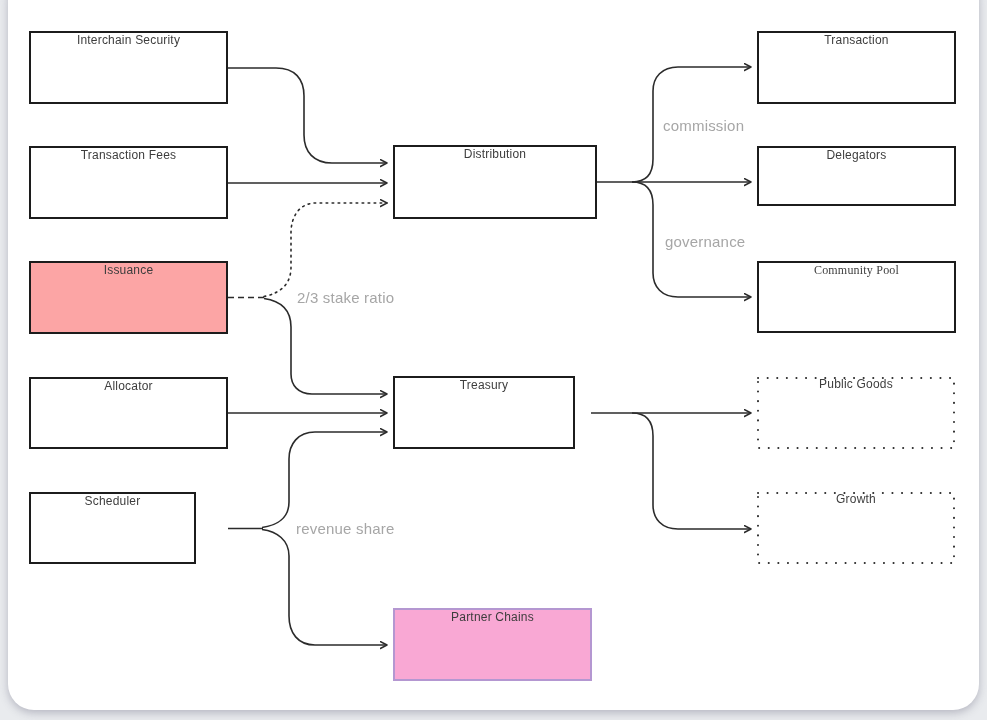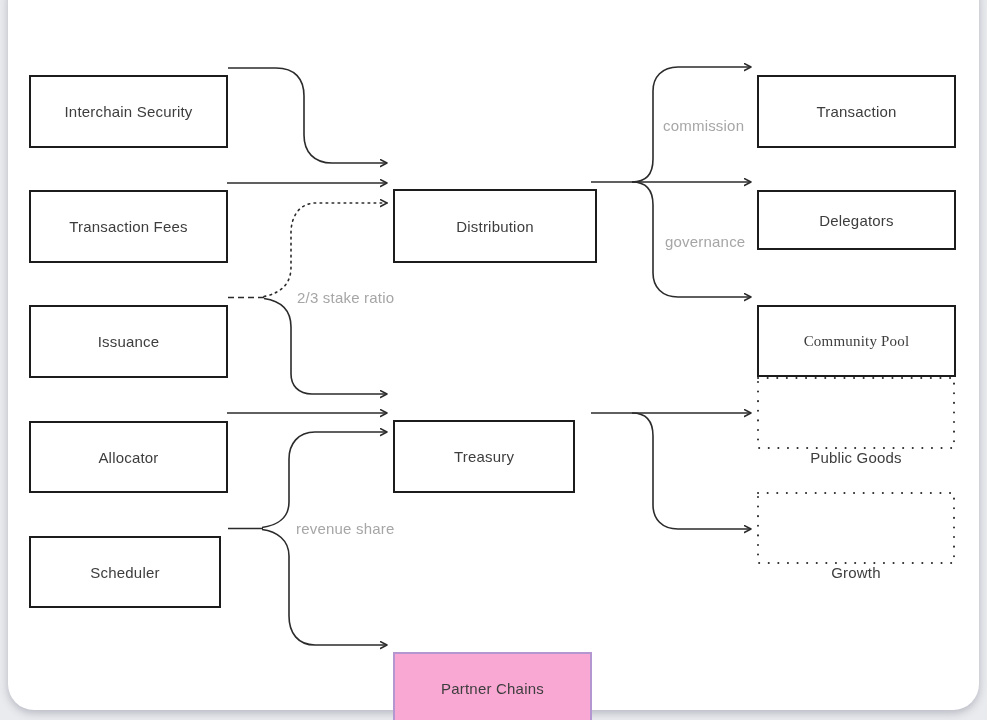"Interchain Security" .node { align-items: center -> flex-start; font-size: 15px -> 12px; margin-top: 44px -> none }
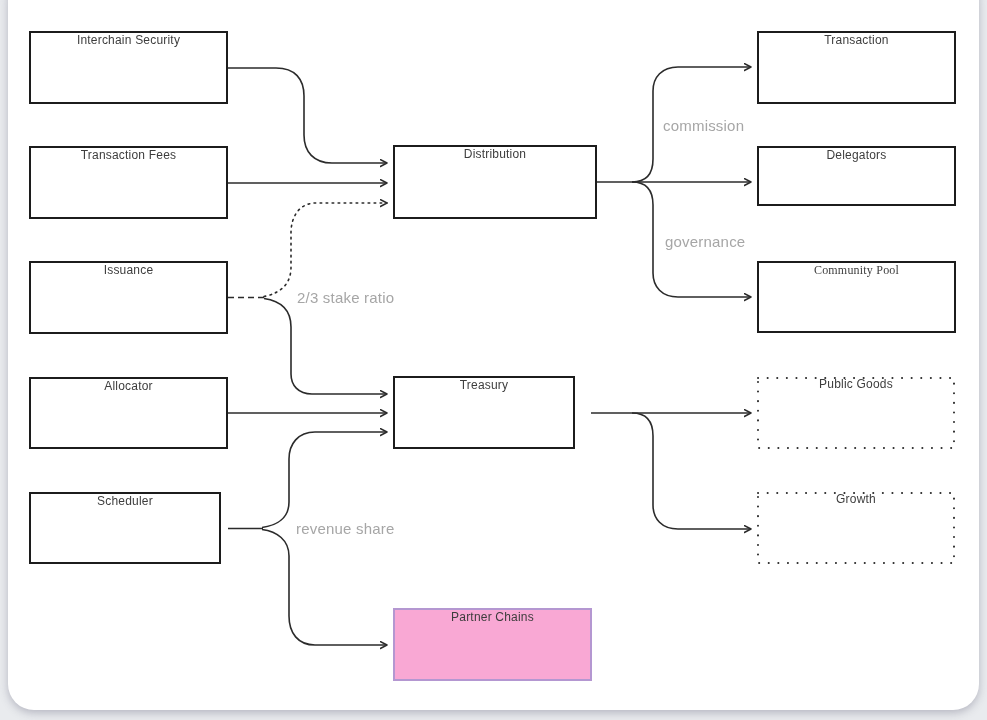"Issuance" .node.fill-gray { background: #ffffff -> #fca5a5 }
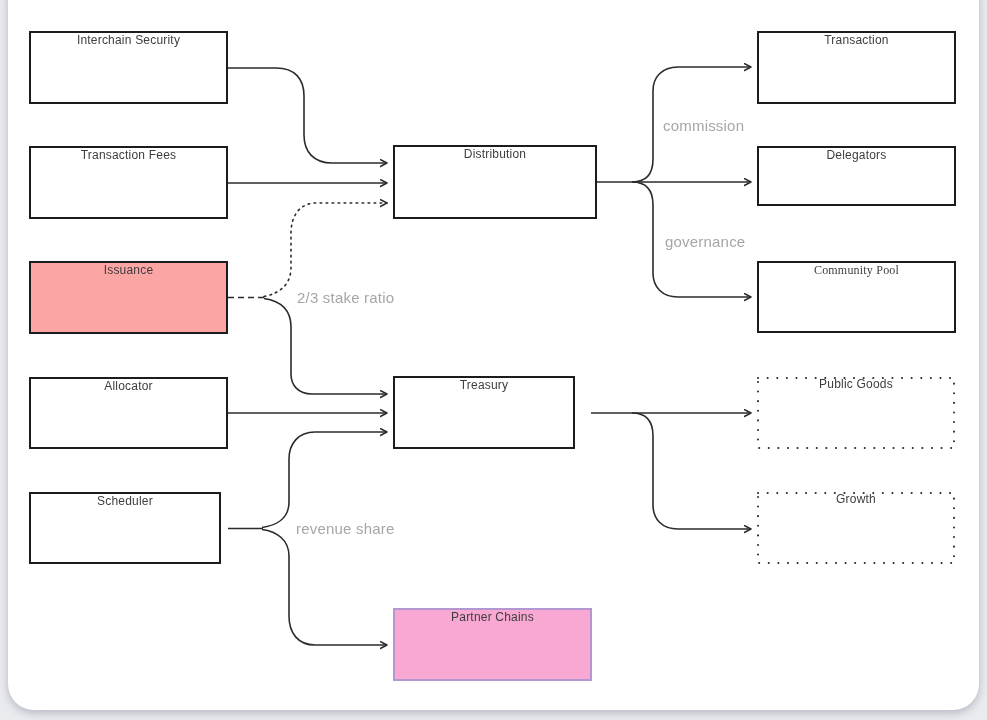"Scheduler" div.node { width: 192px -> 167px }
